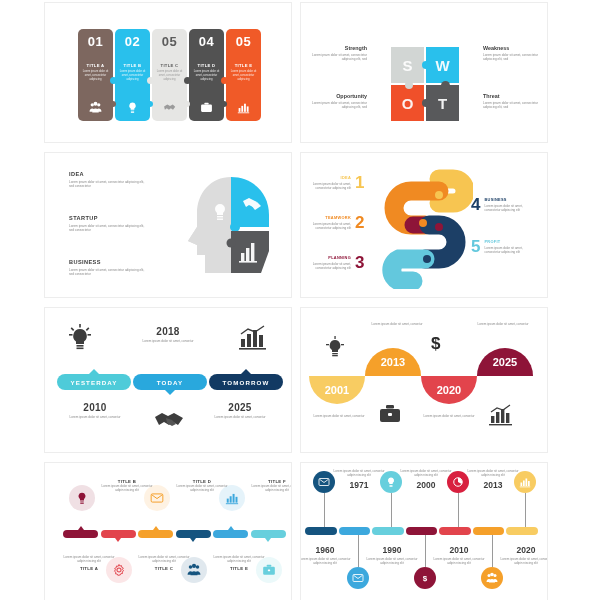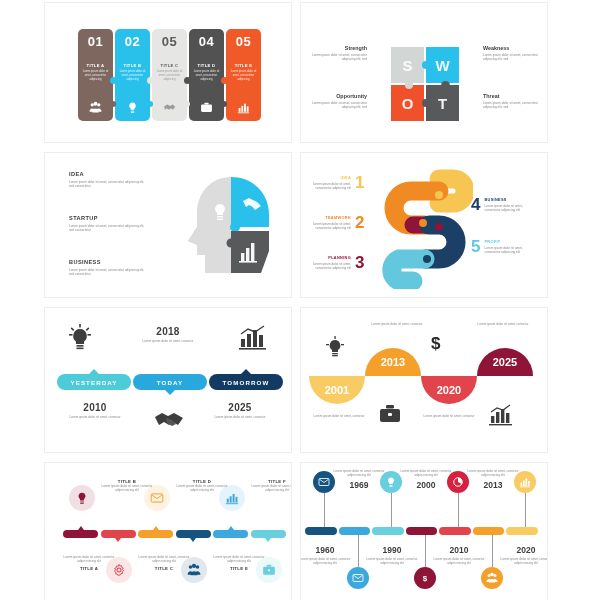"1969" div { text: 1969 -> 1971 }
